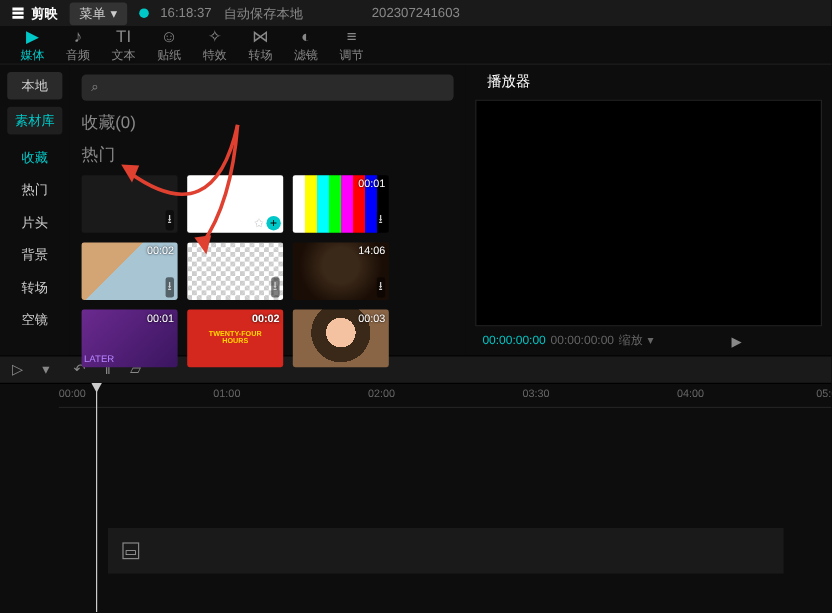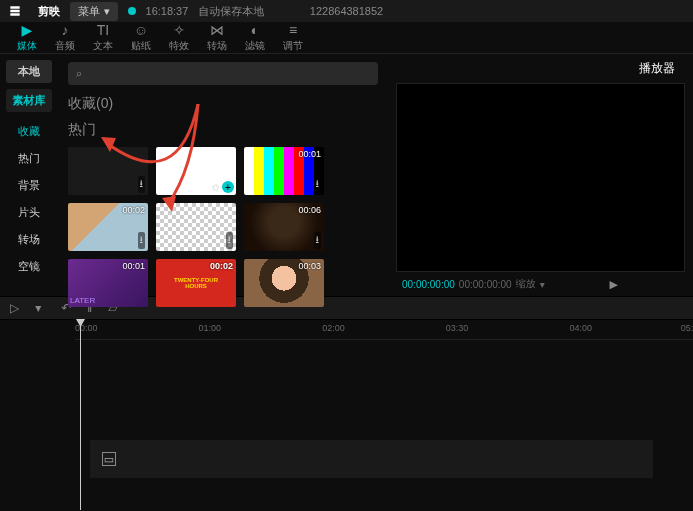"剪映" .logo { gap: 16px -> 4px }
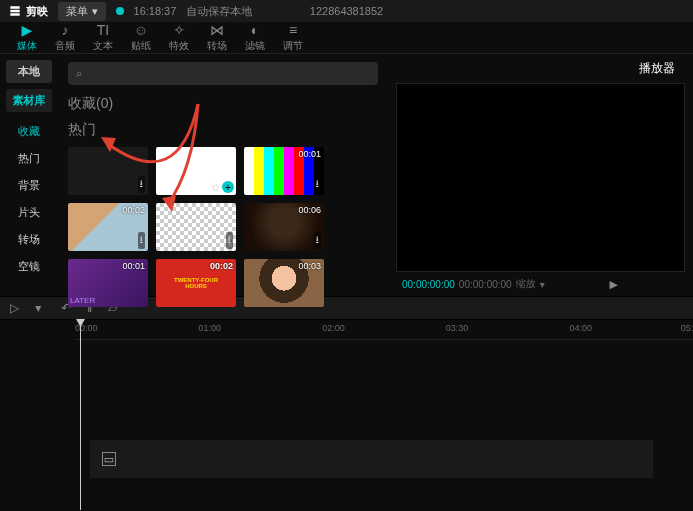"122864381852" span.project-id { text: 122864381852 -> 202307241603 }
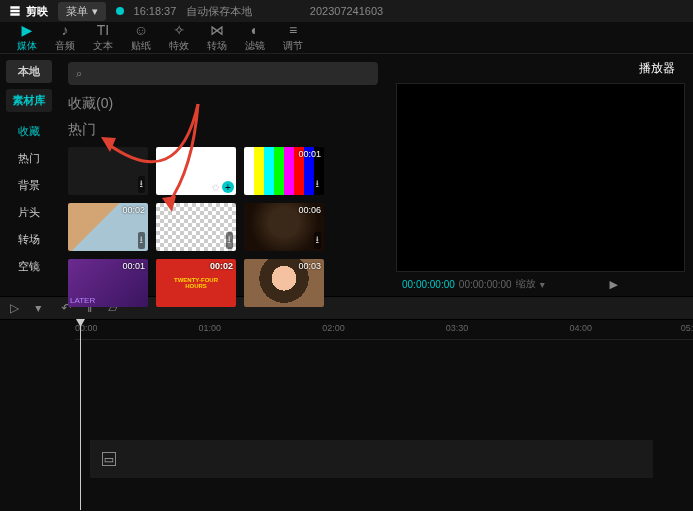"本地" .sidebar-item.btn { font-weight: bold -> none }
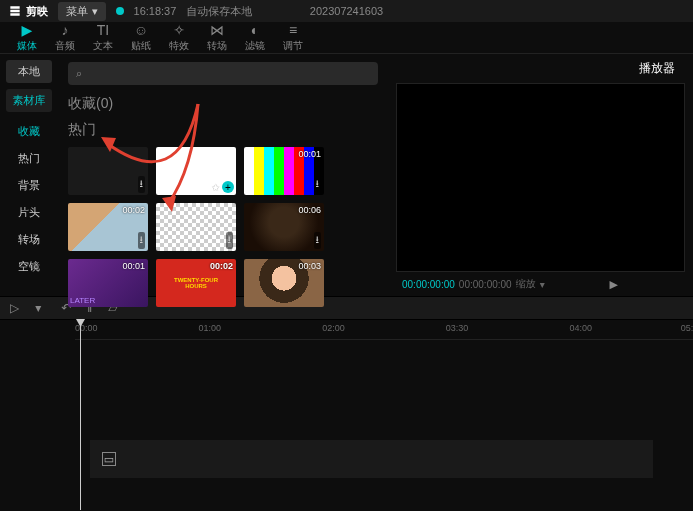"播放器" .right-panel { text-align: right -> none }
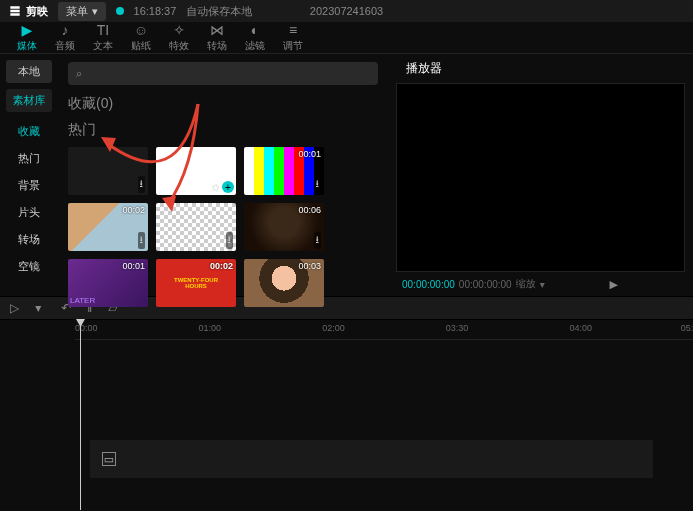"背景" div.sidebar-item { order: before "片头" -> after "片头" }
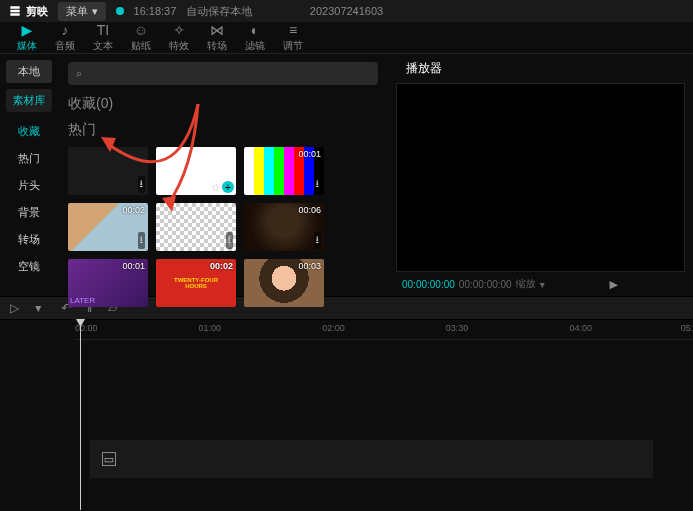"00:06" span.duration { text: 00:06 -> 14:06 }
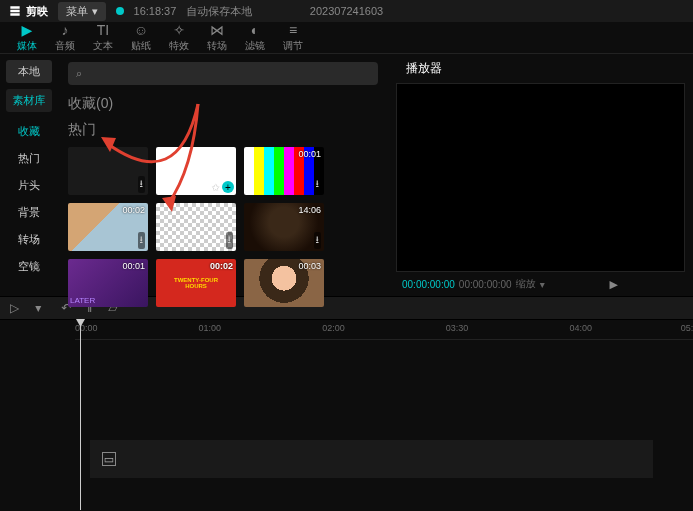"00:00" .ruler { margin-left: 75px -> 49px }
